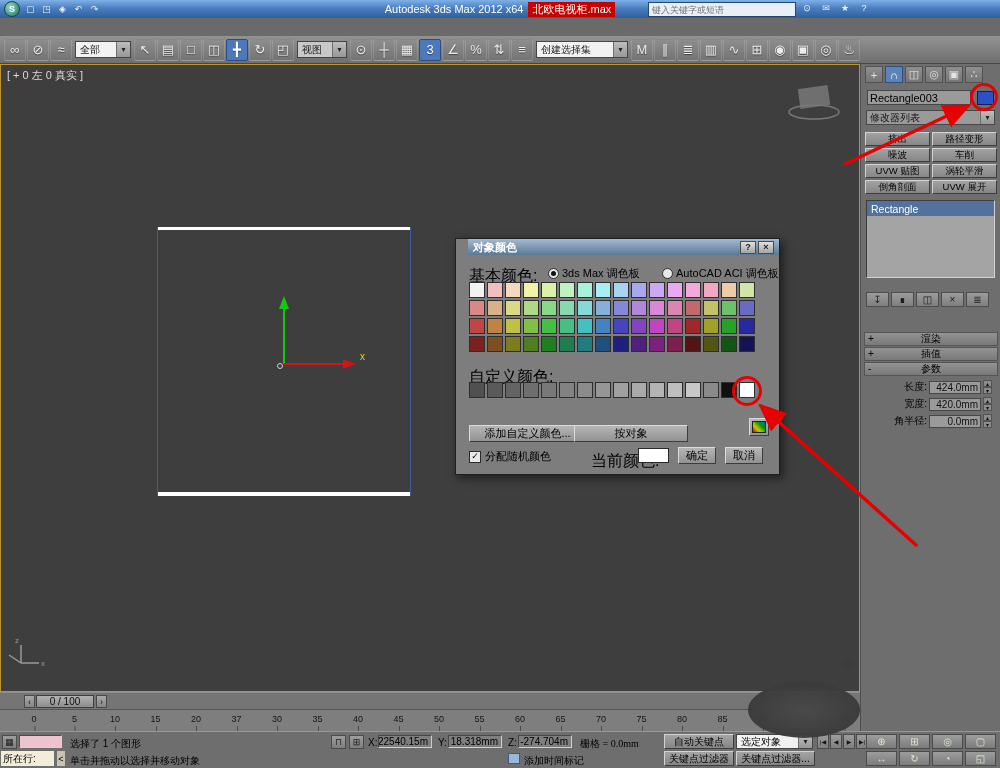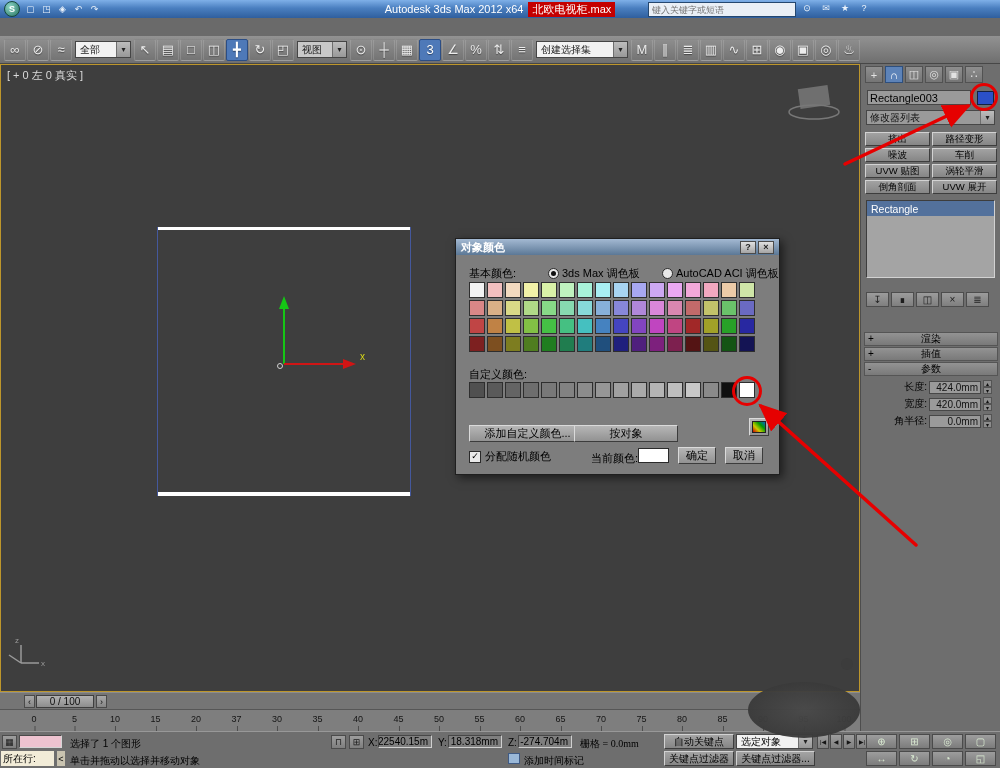"对象颜色" #dlg { padding-left: none -> 12px }
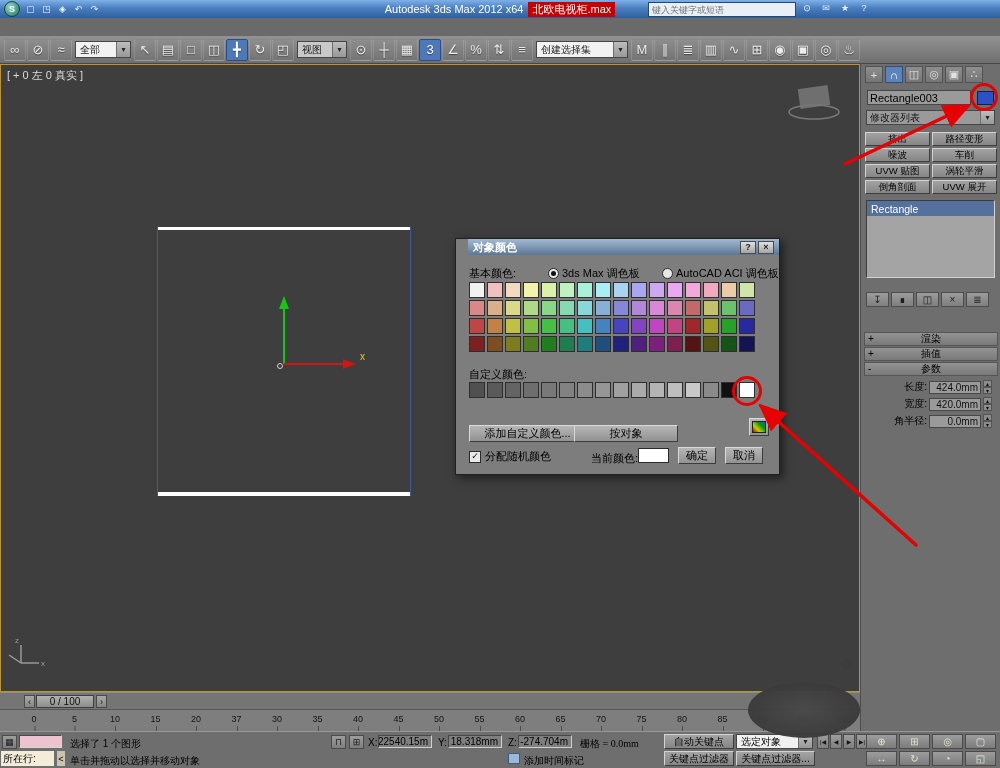"基本颜色:" .dlbl { font-size: 11px -> 16px }
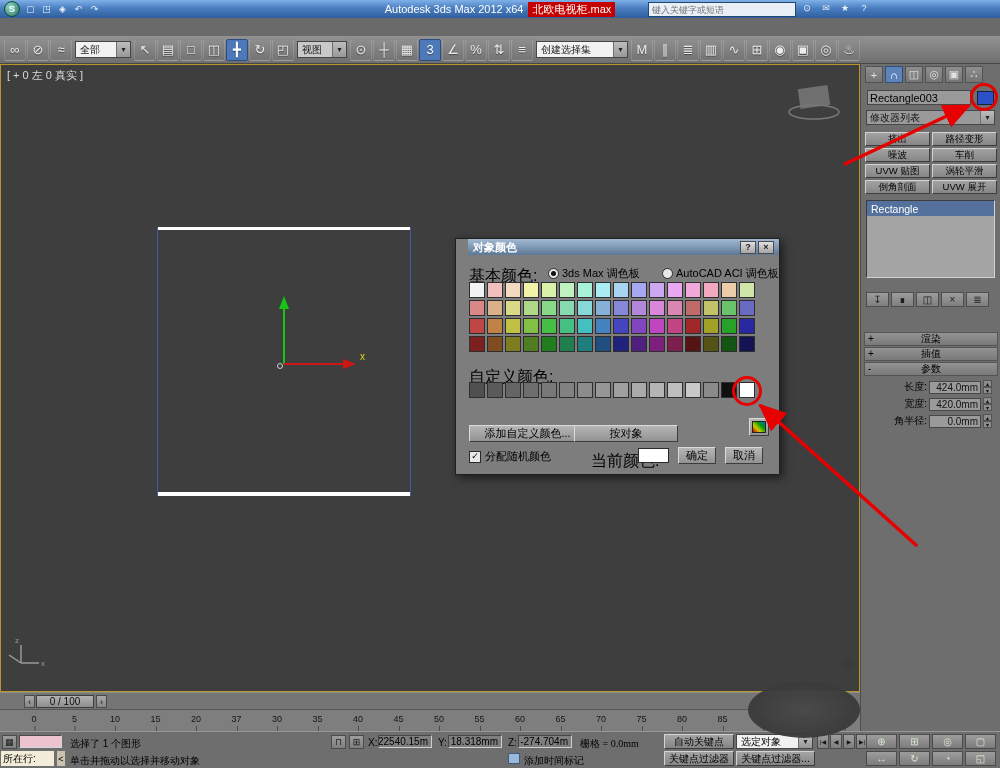"按对象" div.dbtn { width: 104px -> 114px }
